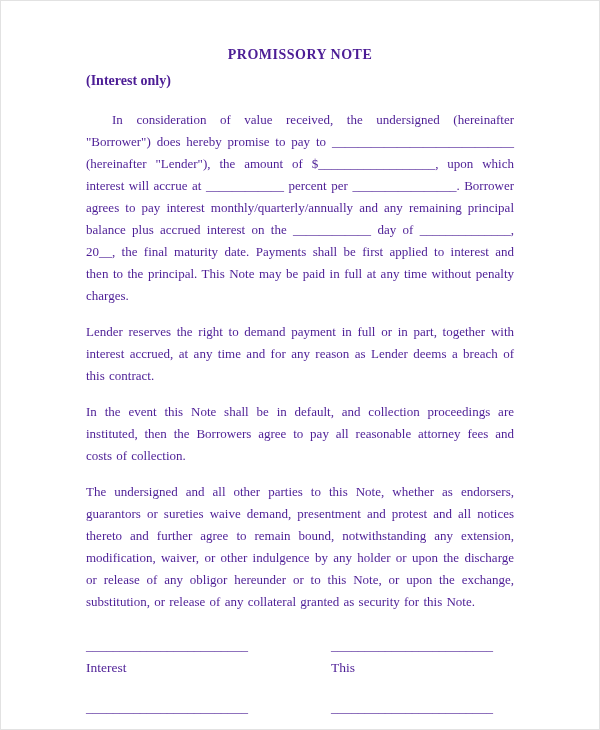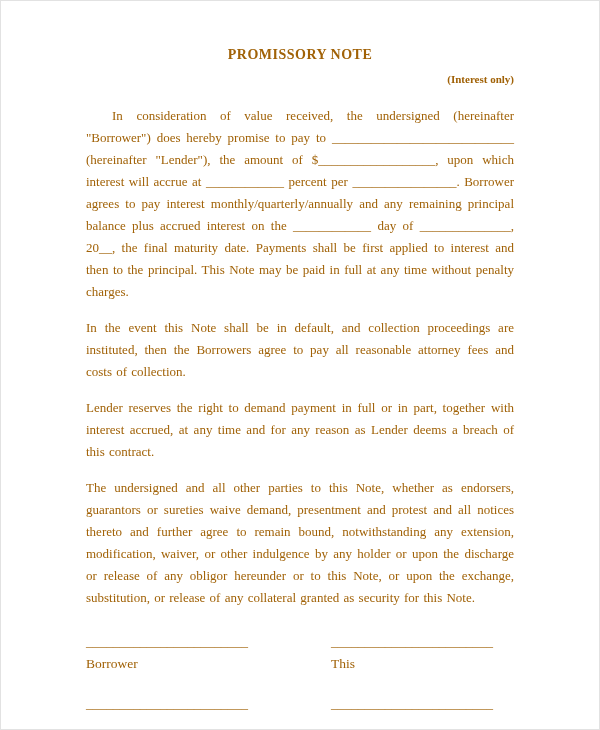"PROMISSORY NOTE" .page { color: #a16207 -> #4c1d95 }
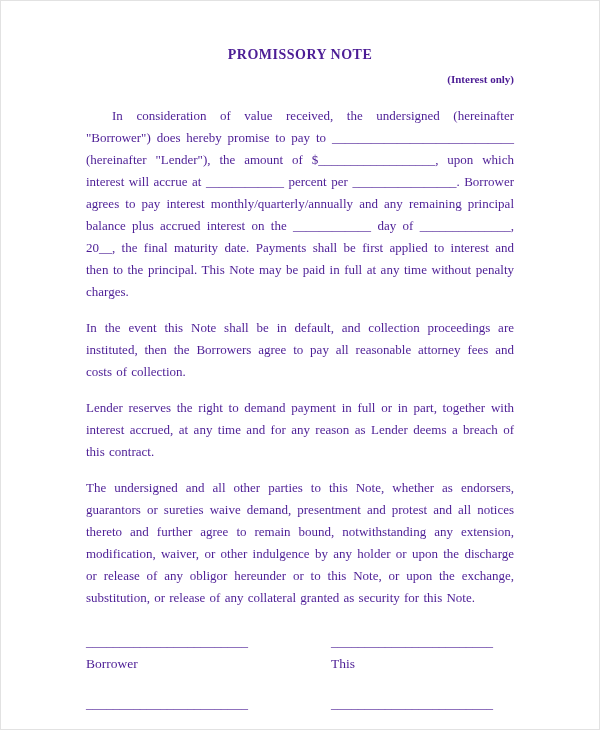"(Interest only)" .doc-subtitle { font-size: 11px -> 14px; text-align: right -> left }
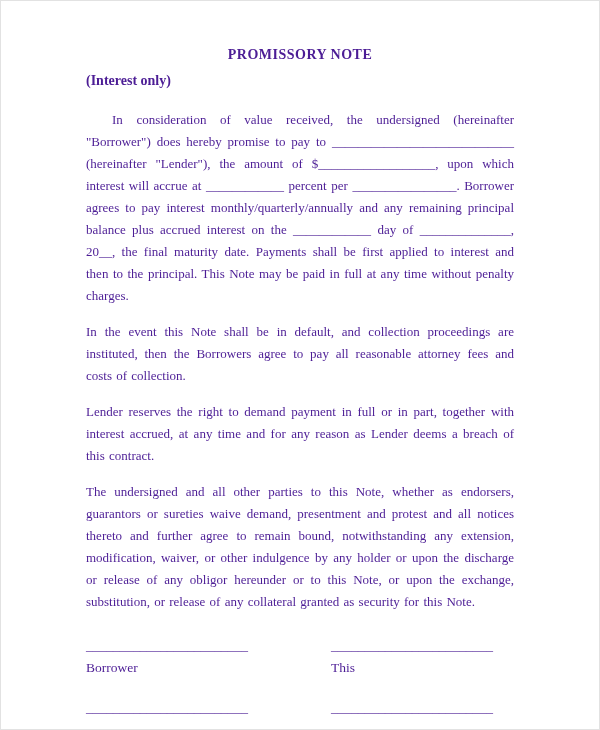"In the event this Note" p.para { order: before "Lender reserves the right to" -> after "Lender reserves the right to" }
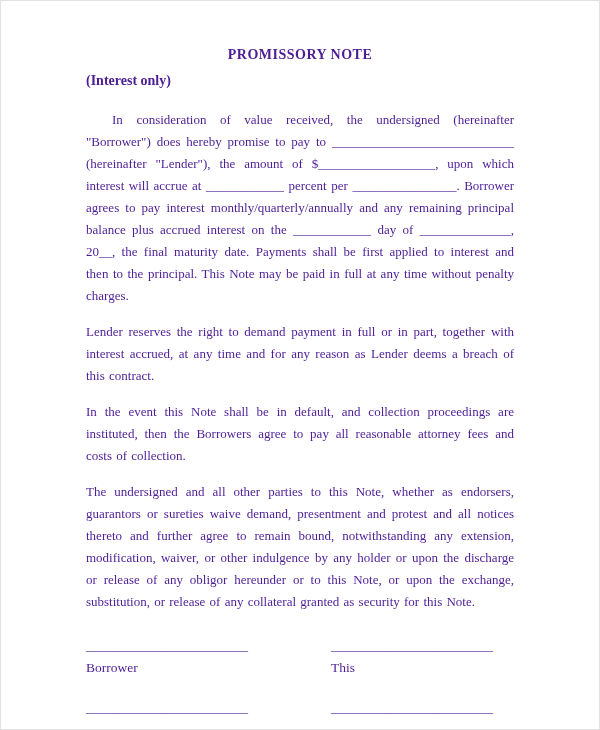"Borrower" div.sig-label { text: Borrower -> Interest }
